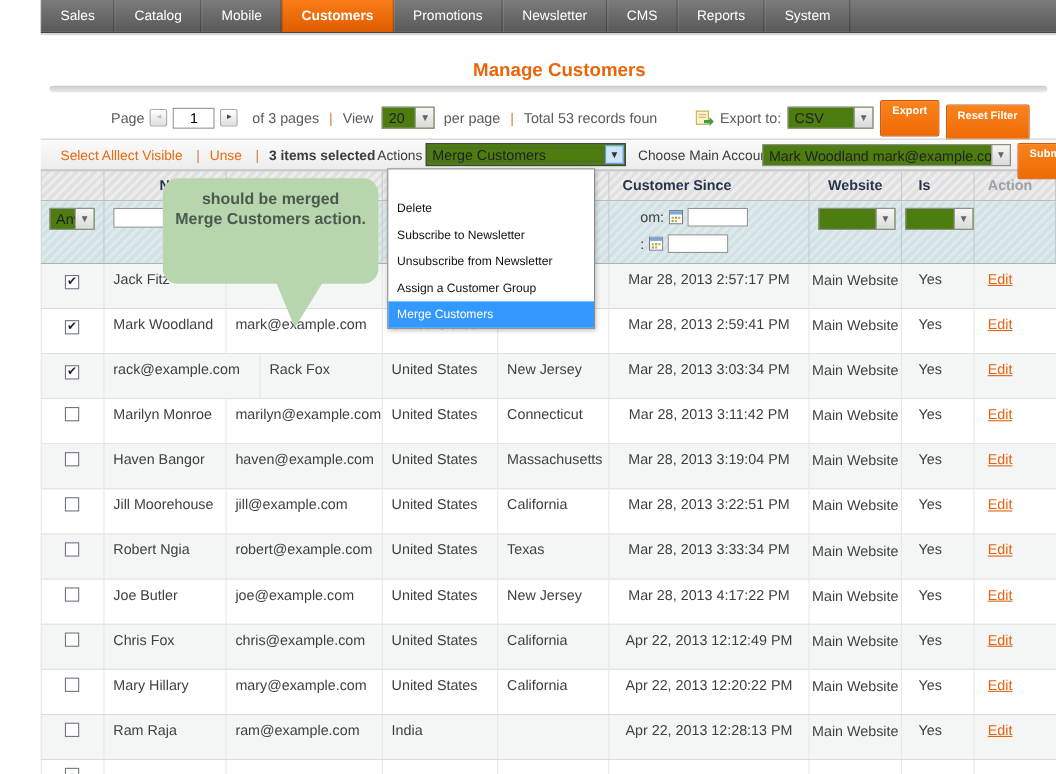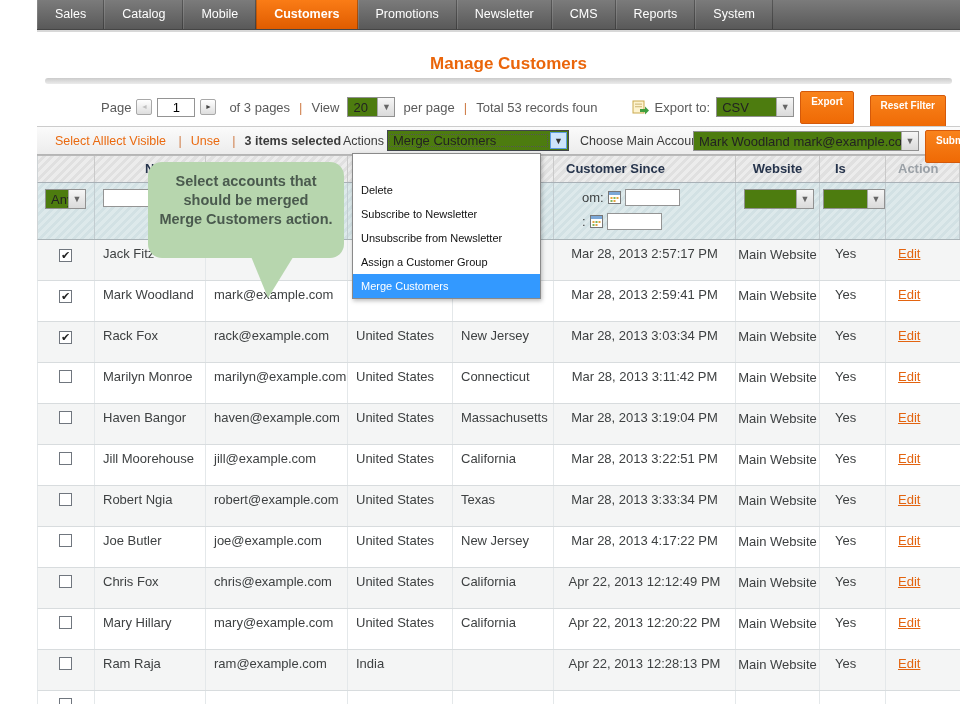"Reset Filter" .reset-btn { right: 4px -> 14px }
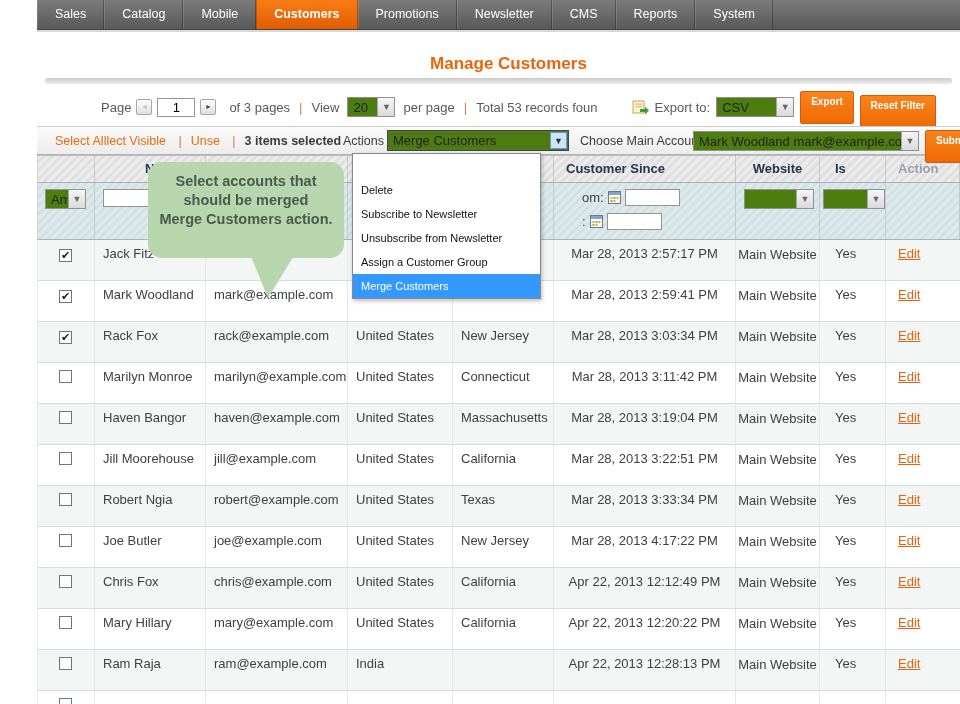"Select accounts that" div { html: <div>Select accounts that</div> -> none }
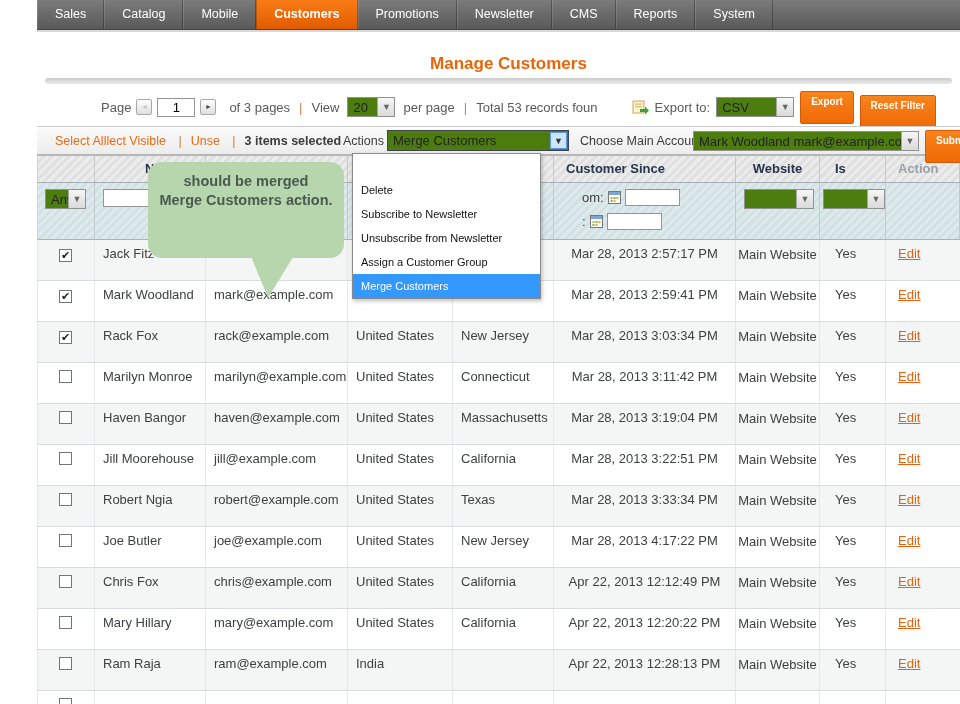"Rack Fox" div.cell { order: before "rack@example.com" -> after "rack@example.com" }
